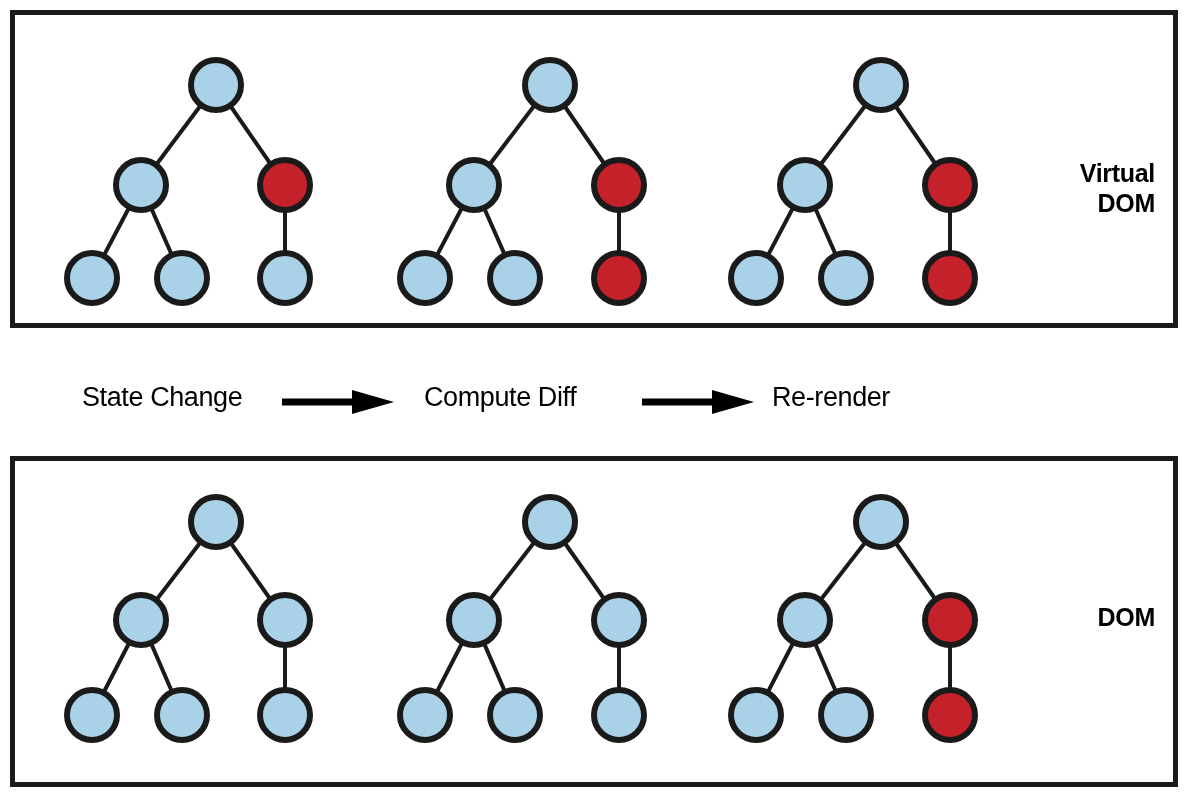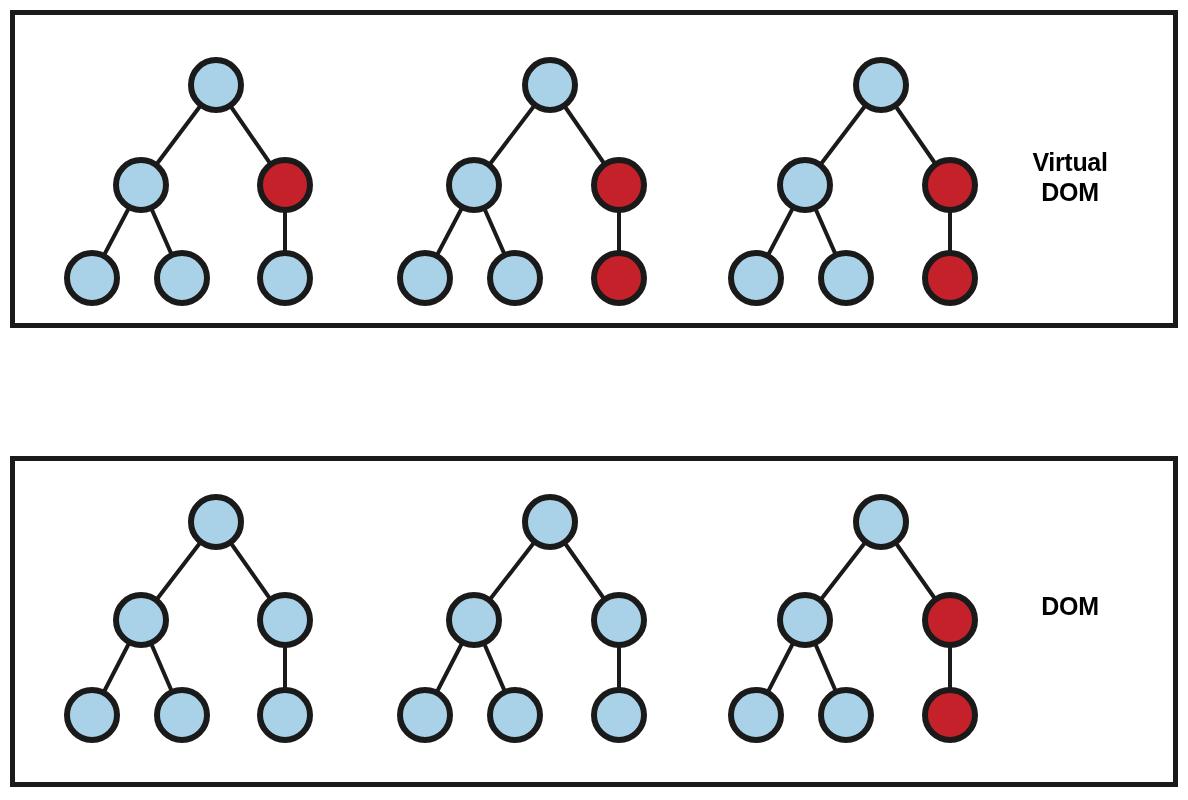"Virtual" .panel-label { margin-top: none -> 11px; text-align: center -> right }
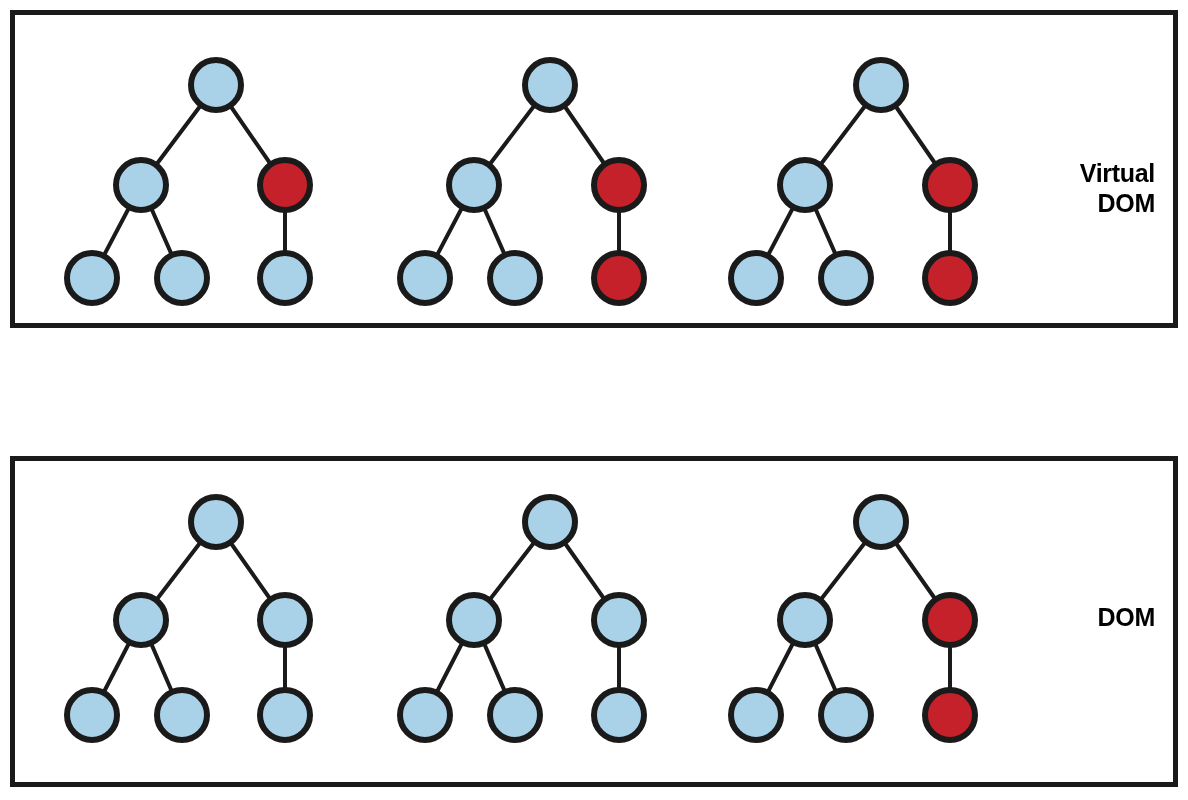"State Change" div.flow-row { html: none -> <div> <div>State Change</div> <svg> <line></line> <polygon></polygon> </svg> <div>Compute Diff</div> <svg> <line></line> <polygon></polygon> </svg> <div>Re-render</div> </div> }
